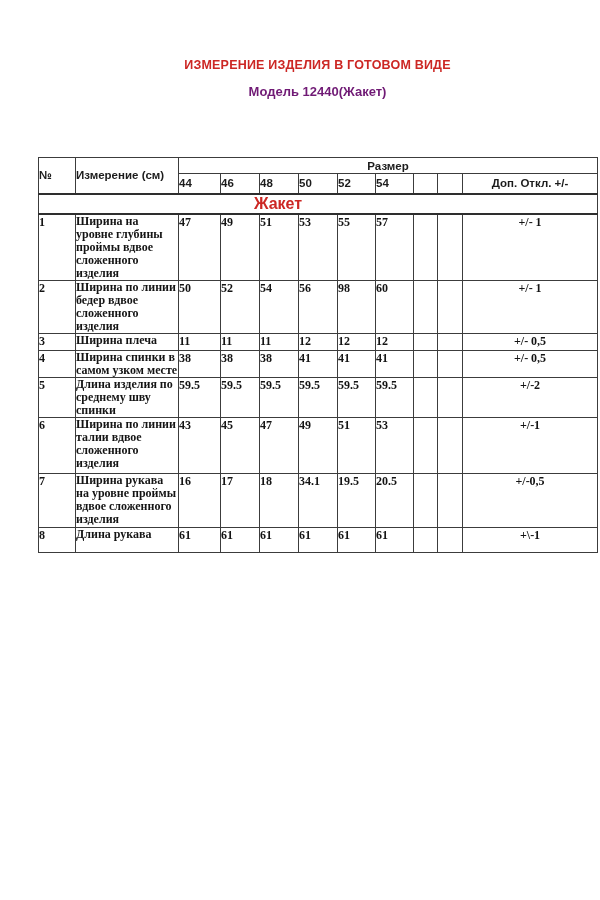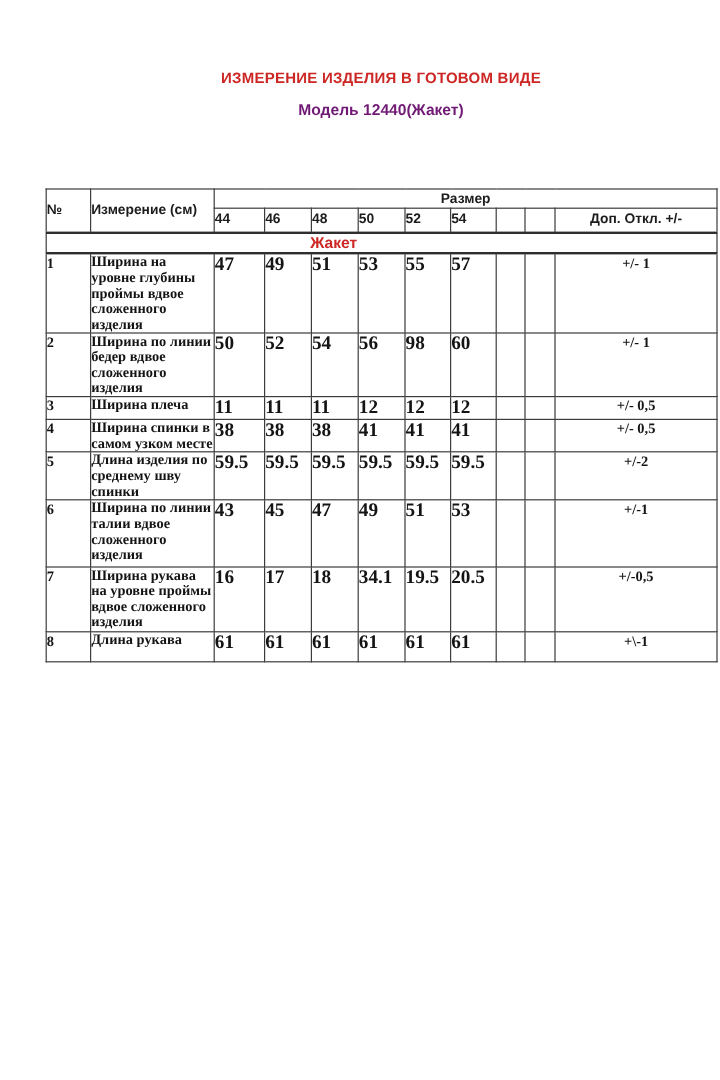"Жакет" .section-row td { font-size: 13px -> 16px }
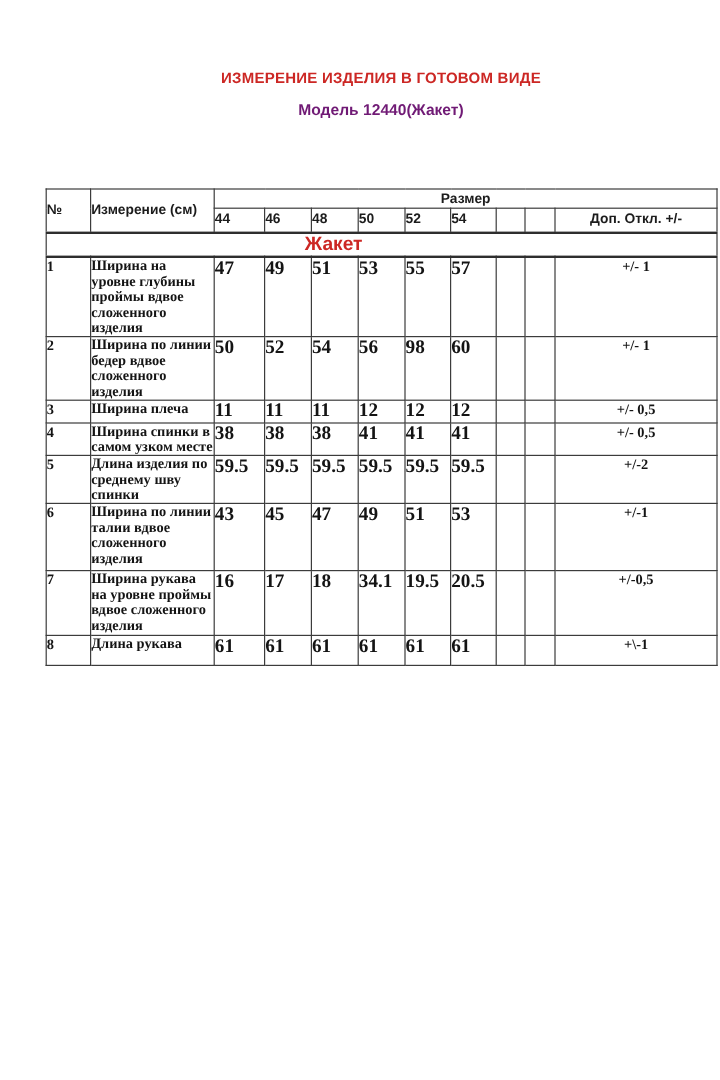"47" .c-val { font-size: 16px -> 12px }
